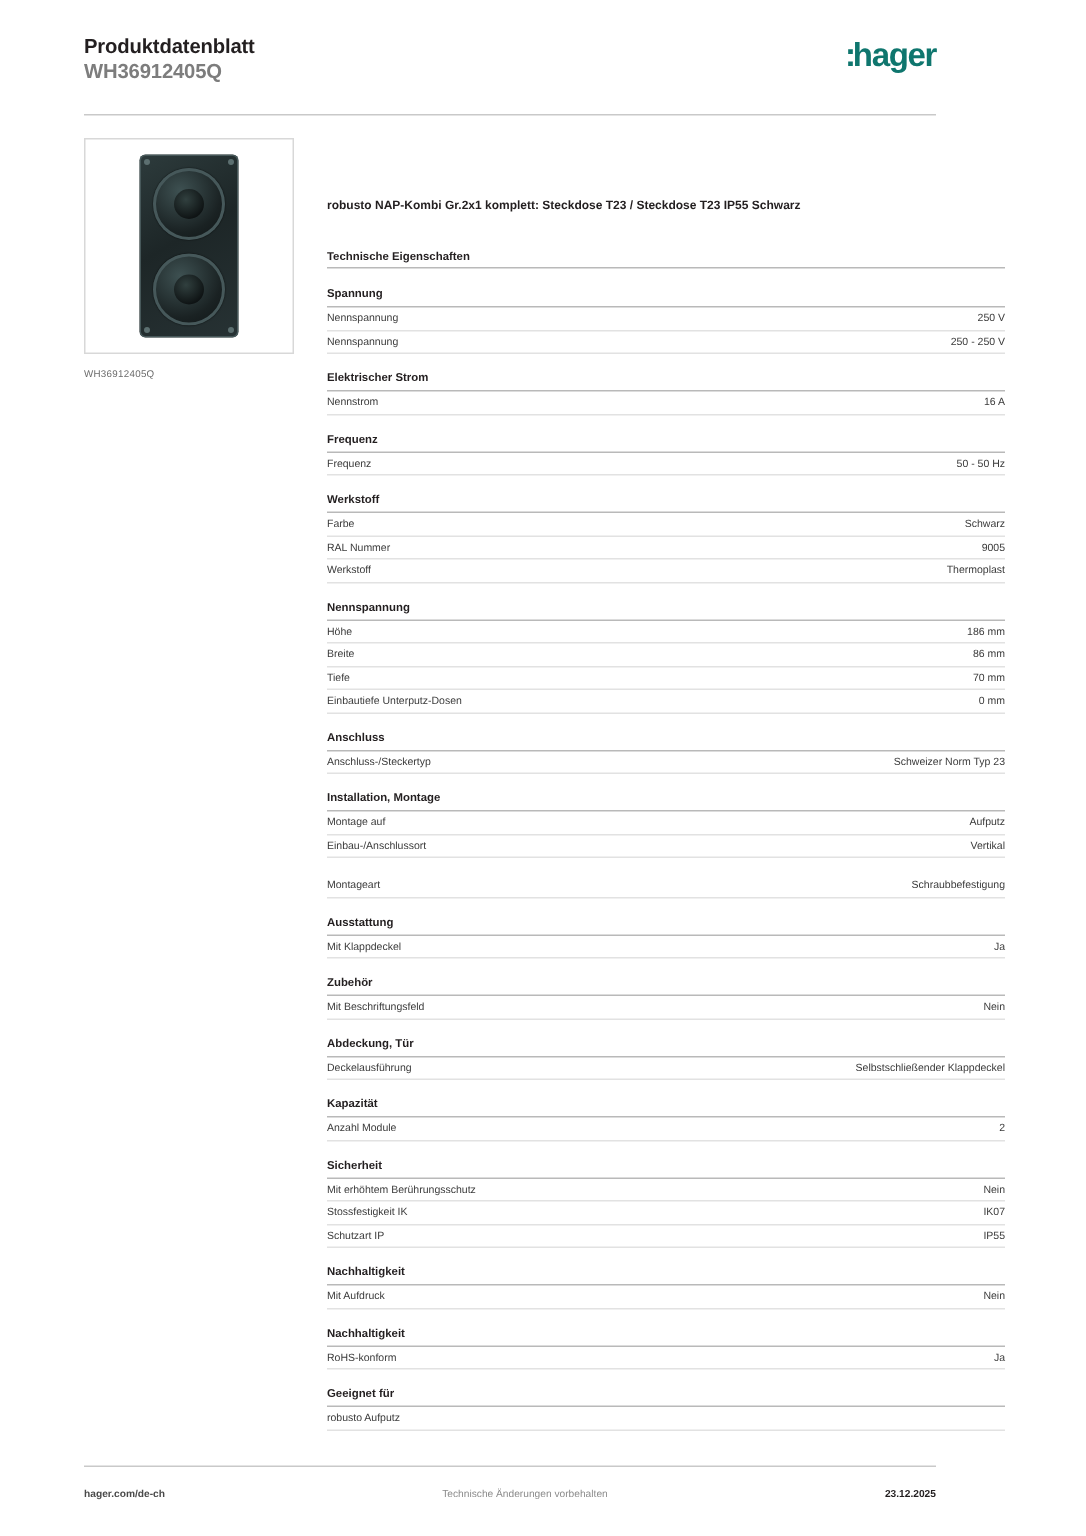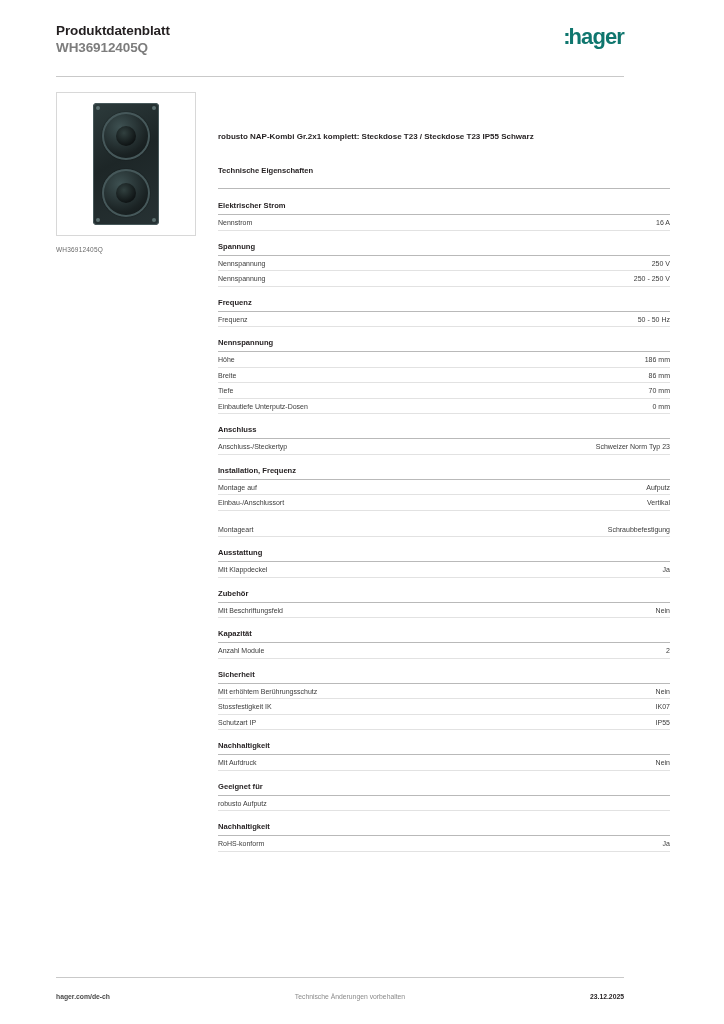"Technische Eigenschaften" .tech-title { padding-bottom: 13px -> 3px }
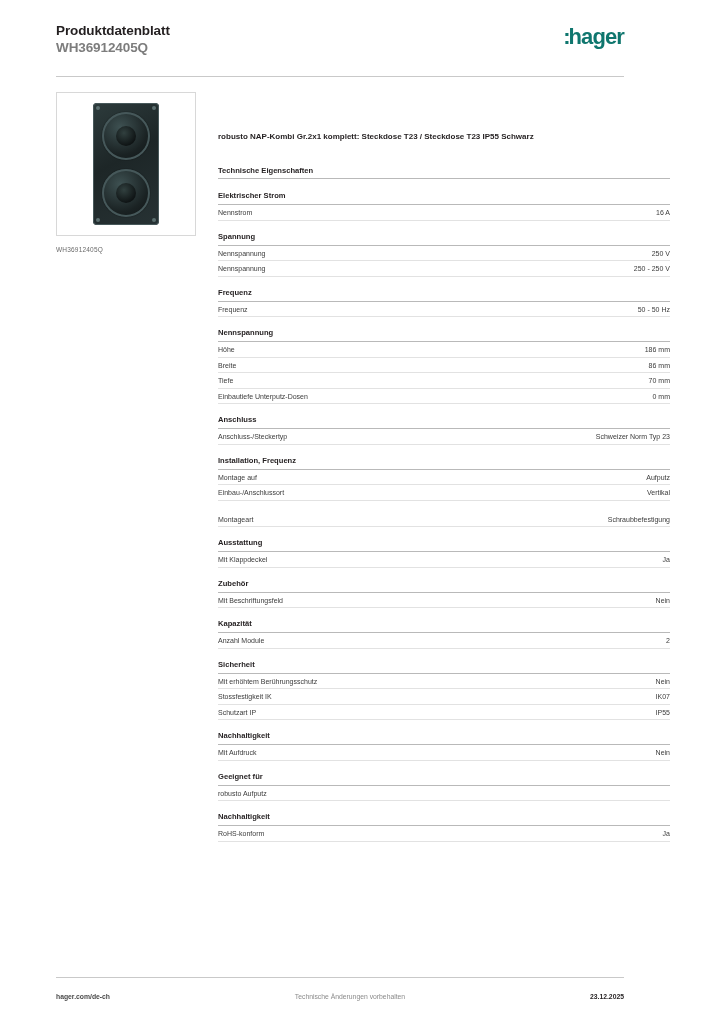"Elektrischer Strom" div.group { order: before "Spannung" -> after "Spannung" }
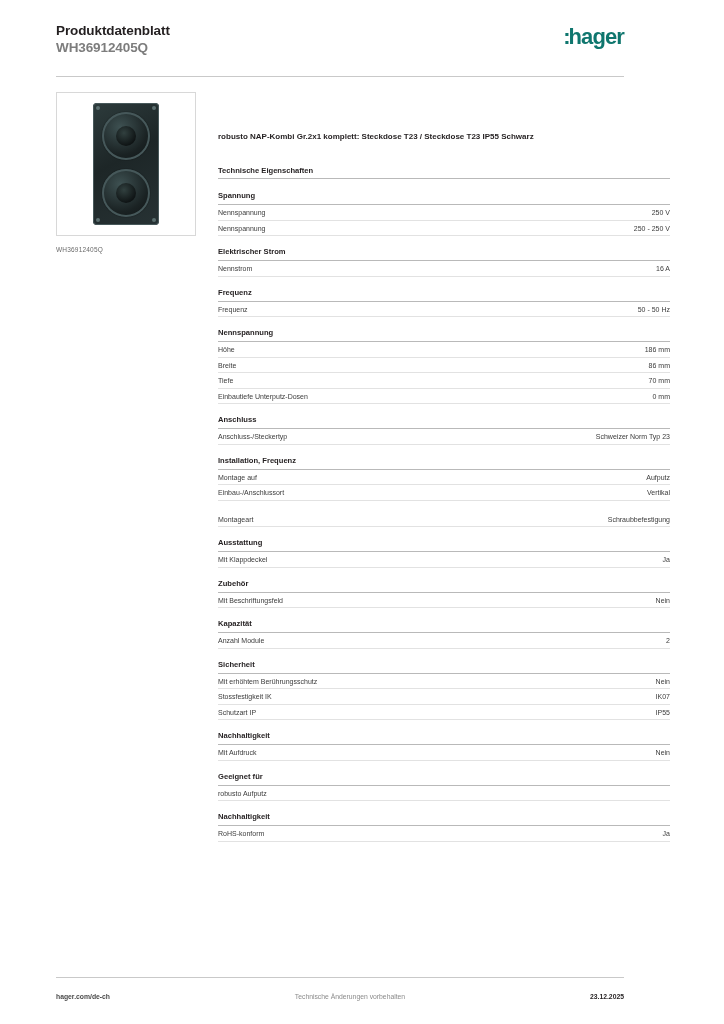"Werkstoff" div.group { html: none -> <div> <div>Werkstoff</div> <div> <span>Farbe</span> <span>Schwarz</span> </div> <div> <span>RAL Nummer</span> <span>9005</span> </div> <div> <span>Werkstoff</span> <span>Thermoplast</span> </div> </div> }
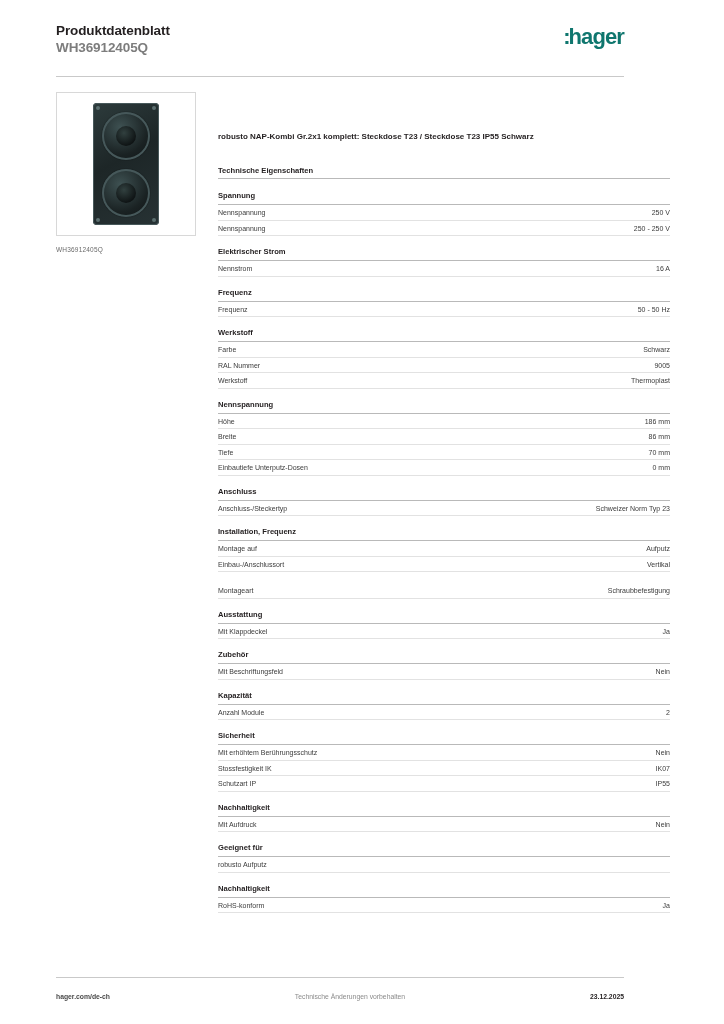"Installation, Frequenz" div.section-head { text: Frequenz -> Montage }
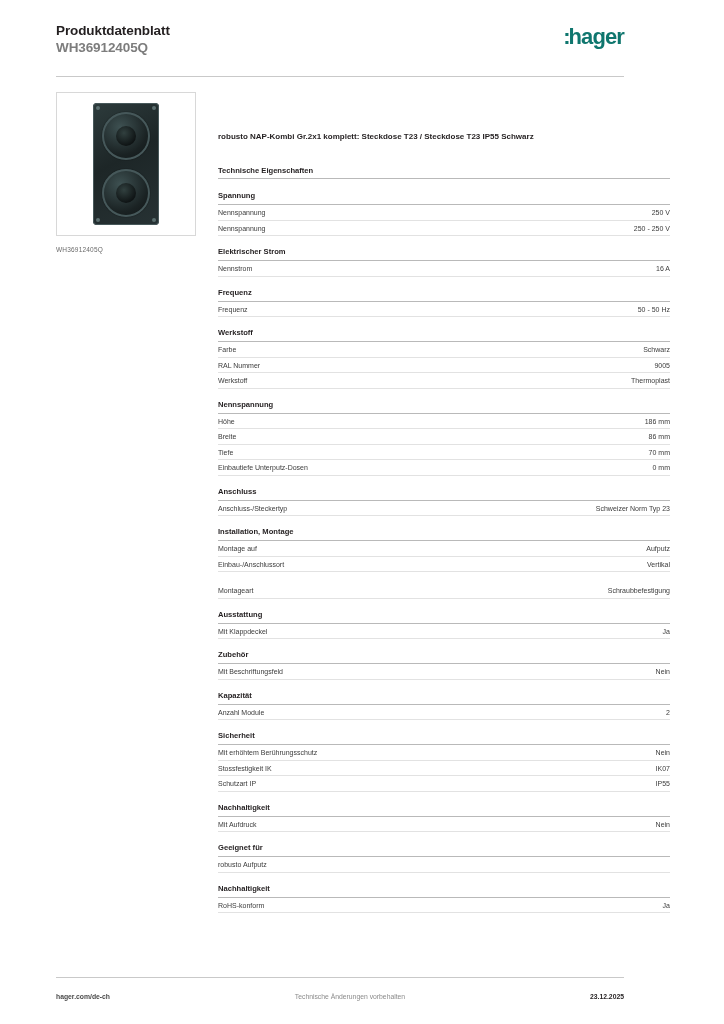"Abdeckung, Tür" div.group { html: none -> <div> <div>Abdeckung, Tür</div> <div> <span>Deckelausführung</span> <span>Selbstschließender Klappdeckel</span> </div> </div> }
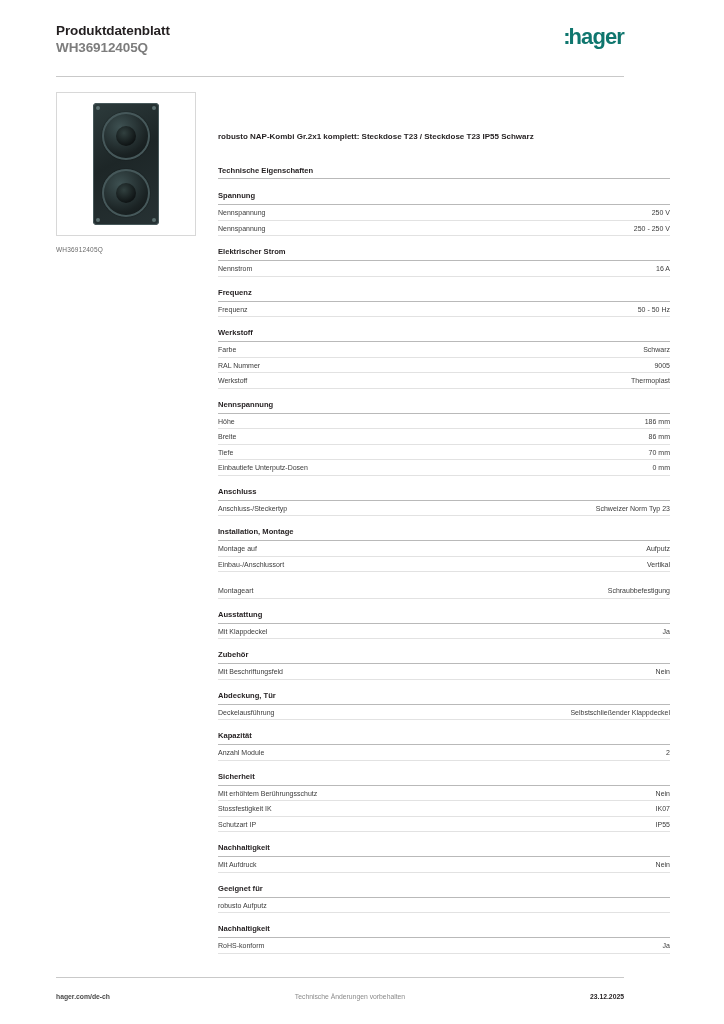"Geeignet für" div.group { order: before "Nachhaltigkeit" -> after "Nachhaltigkeit" }
